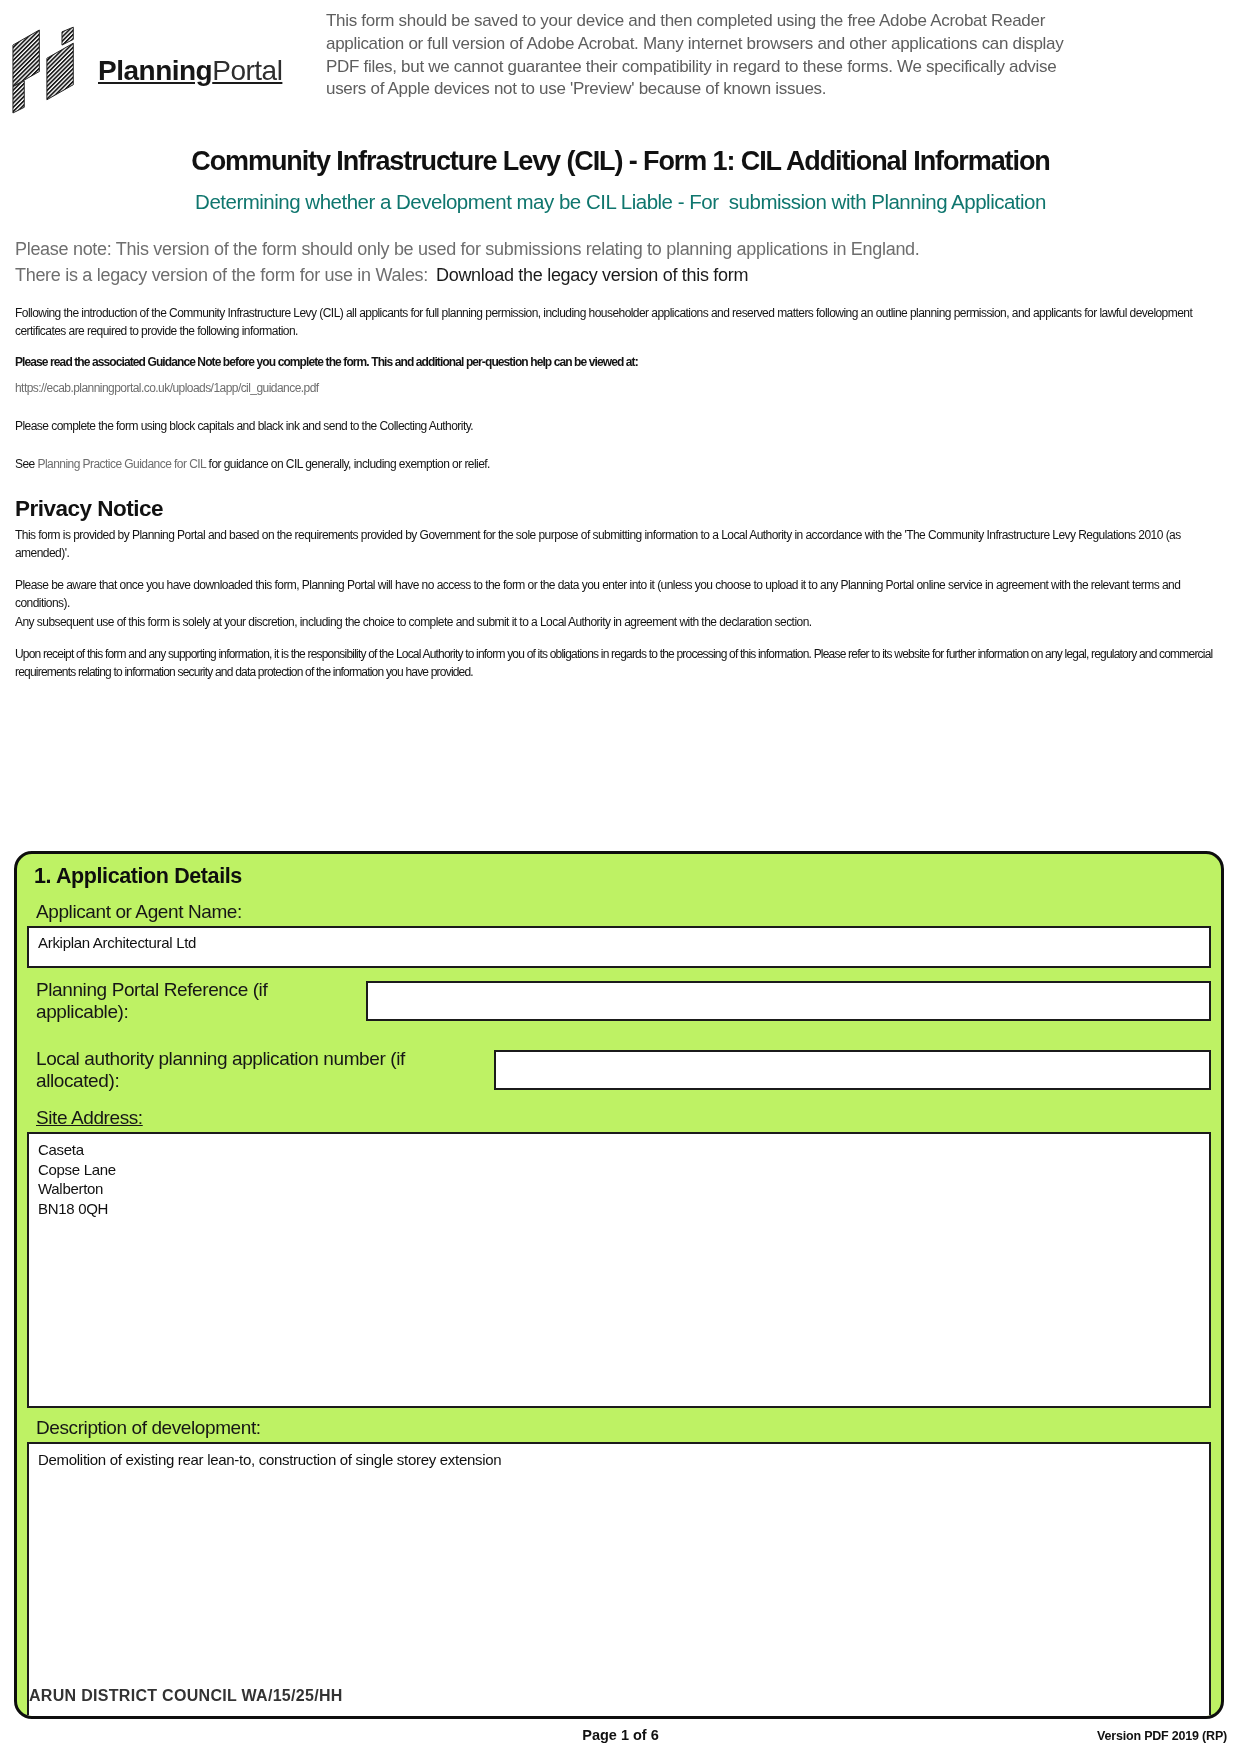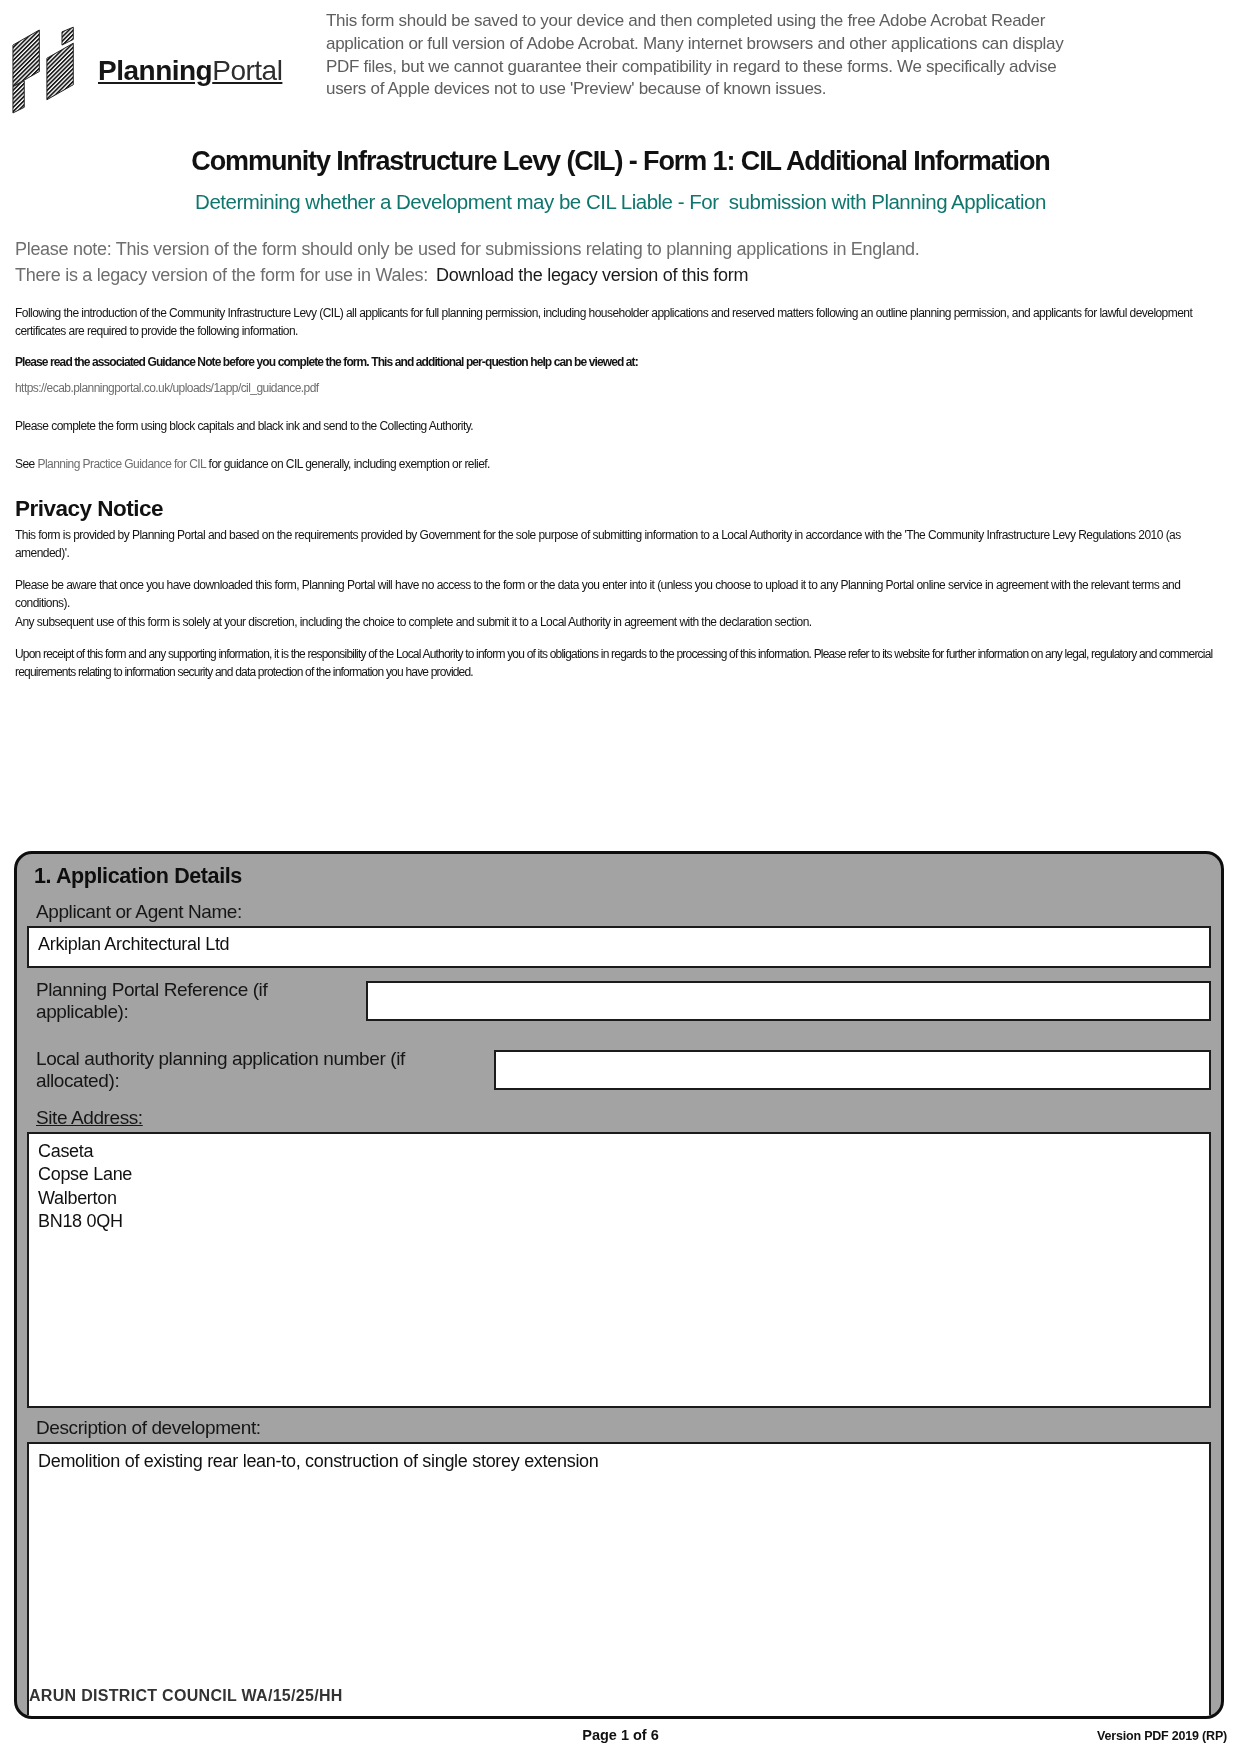"1. Application Details" .section-box { background: #a3a3a3 -> #bef264 }
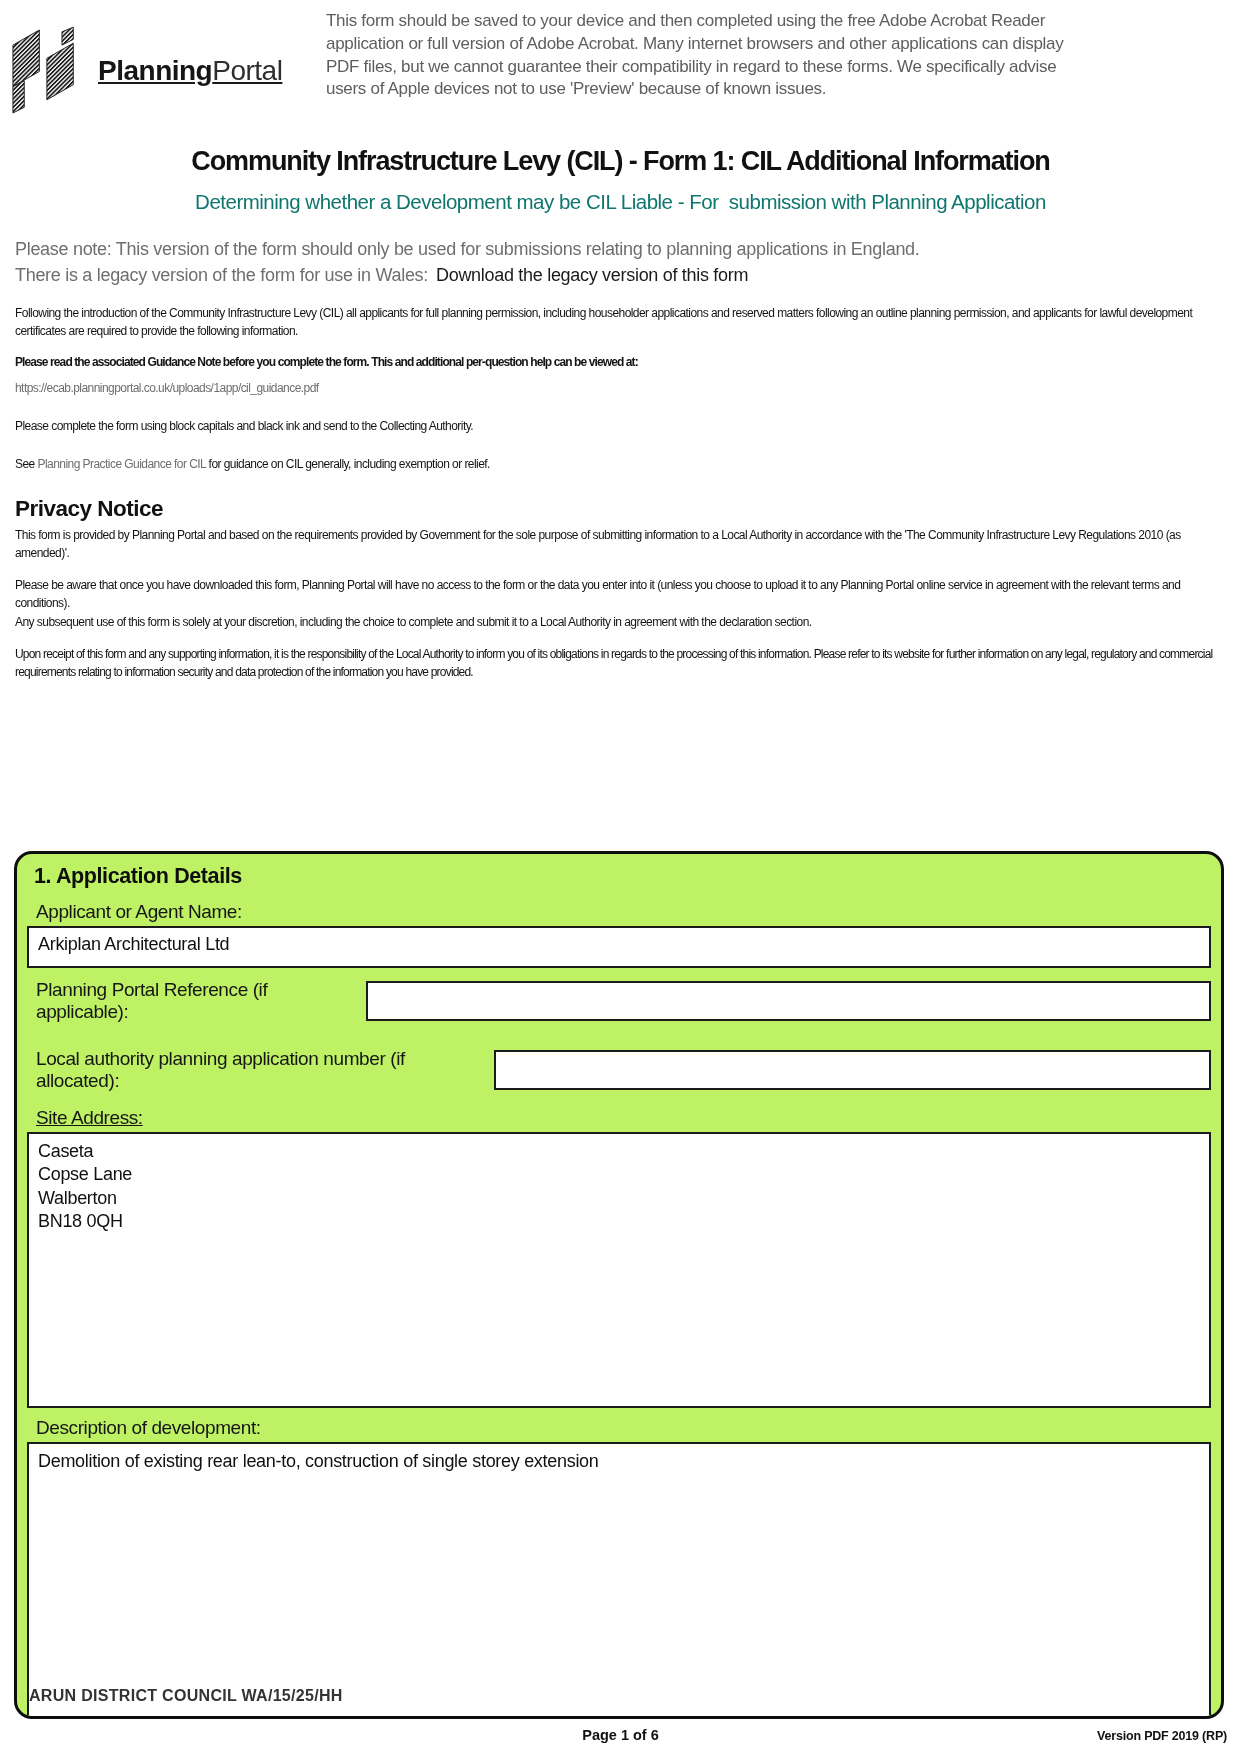"Arkiplan Architectural Ltd" .finput { font-size: 18px -> 15px }
